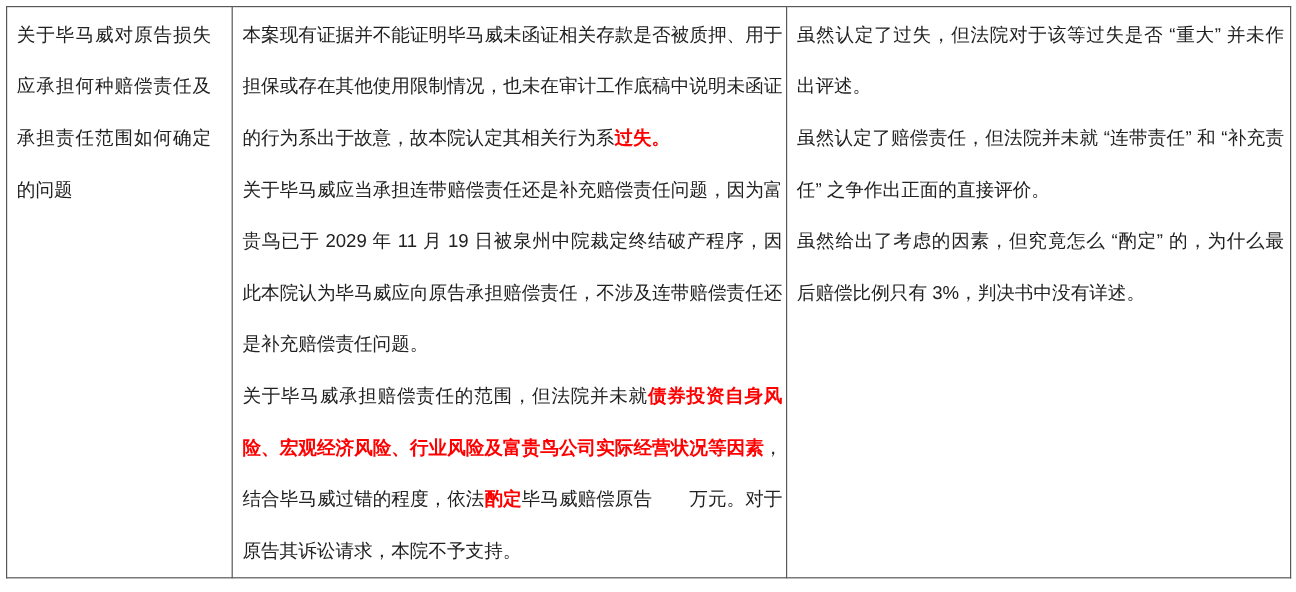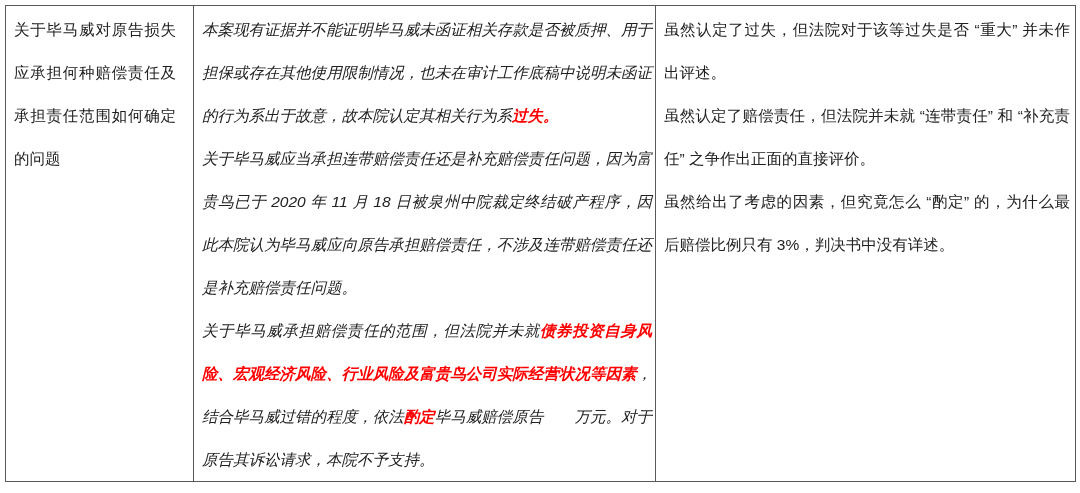"本案现有证据并不能证明毕马威未函证相关存款是否被质押、用于担保或存在其他使用限制" .inner-finding { font-style: italic -> none }
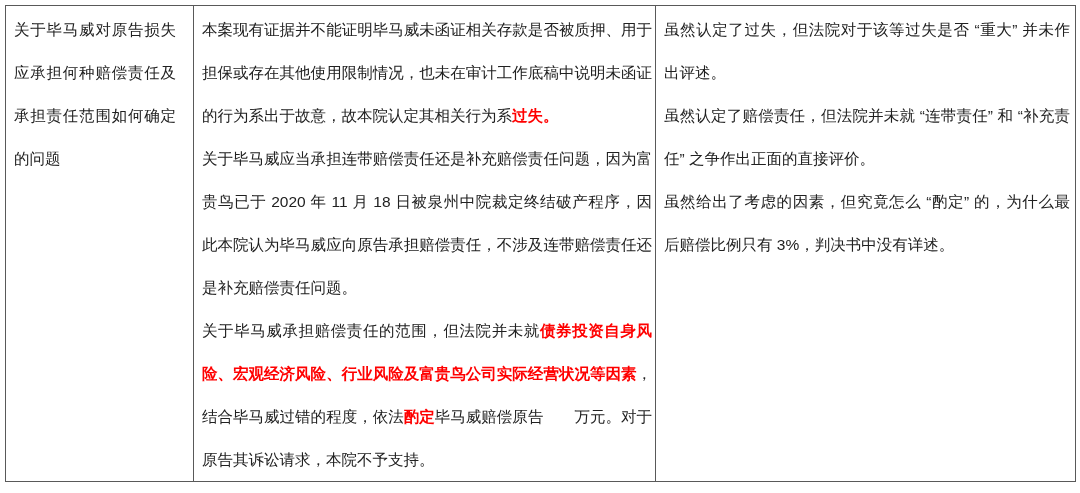"关于毕马威应当承担连带赔偿责任还是补充赔偿责任问题，因为富贵鸟已于 2020 年" span { text: 2020 年 11 月 18 -> 2029 年 11 月 19 }
